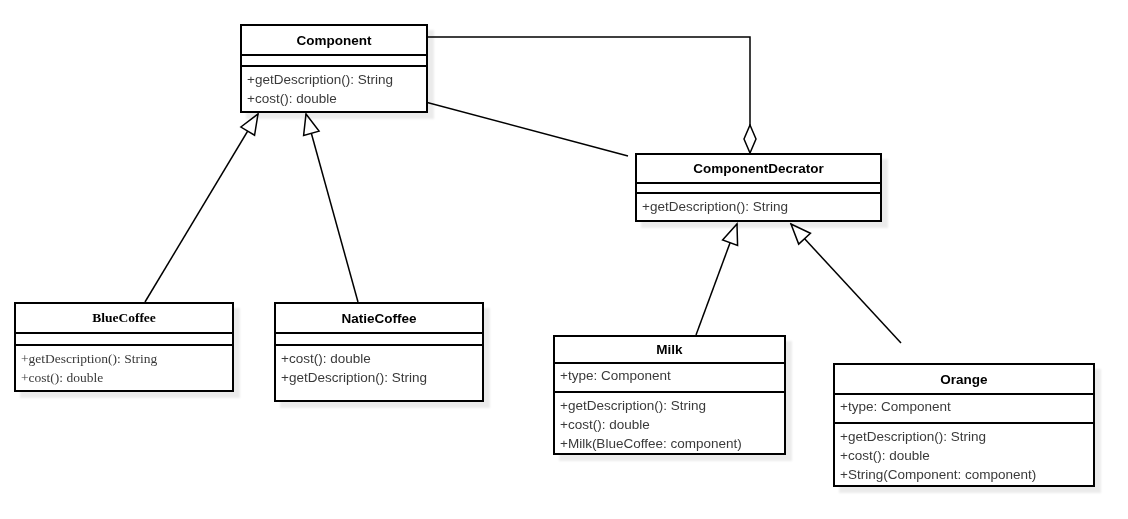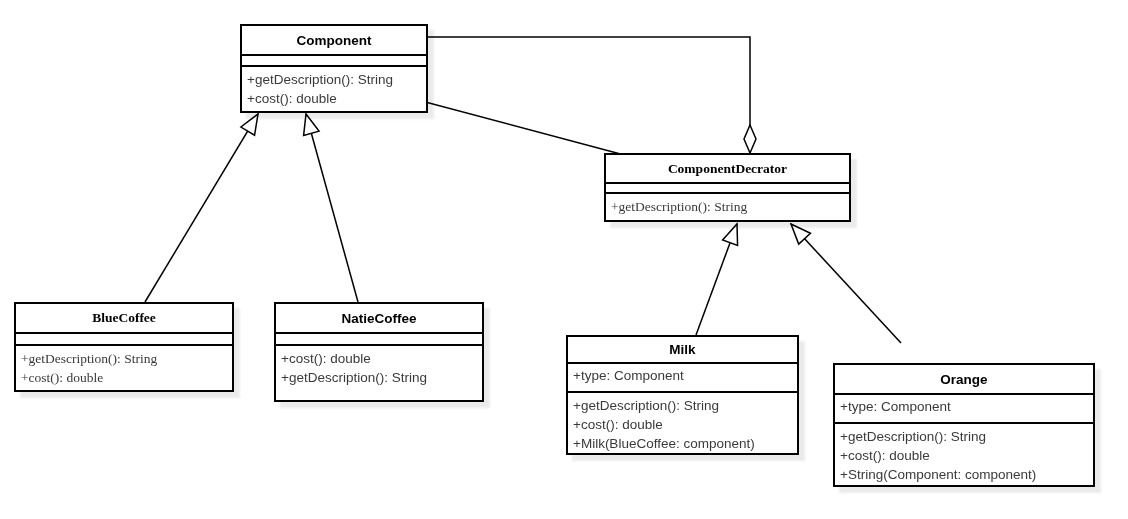"ComponentDecrator" div.uml-class { font-family: Liberation Serif, serif -> none; left: 604px -> 635px }
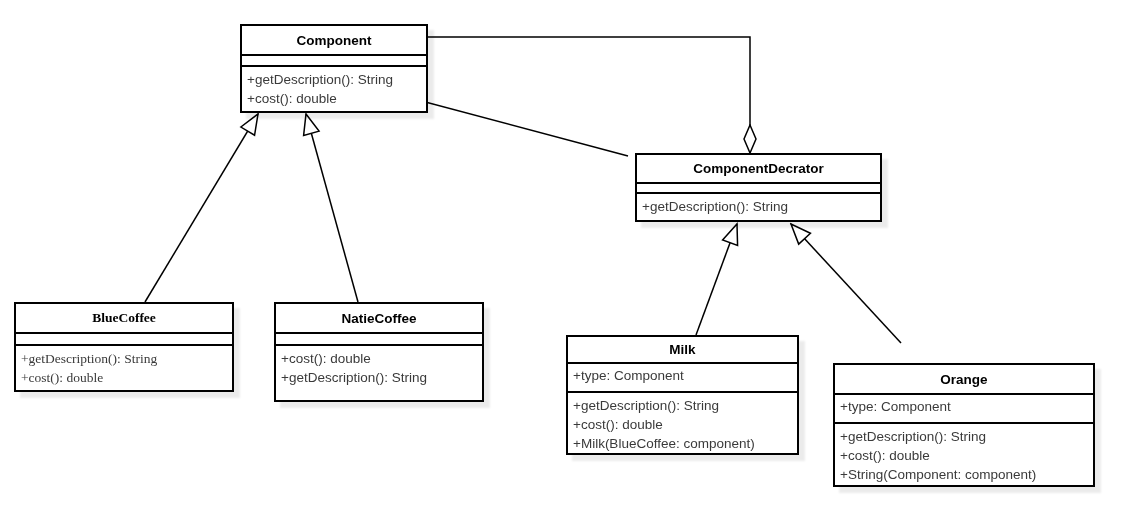"Milk" div.uml-class { margin-left: 13px -> none }
